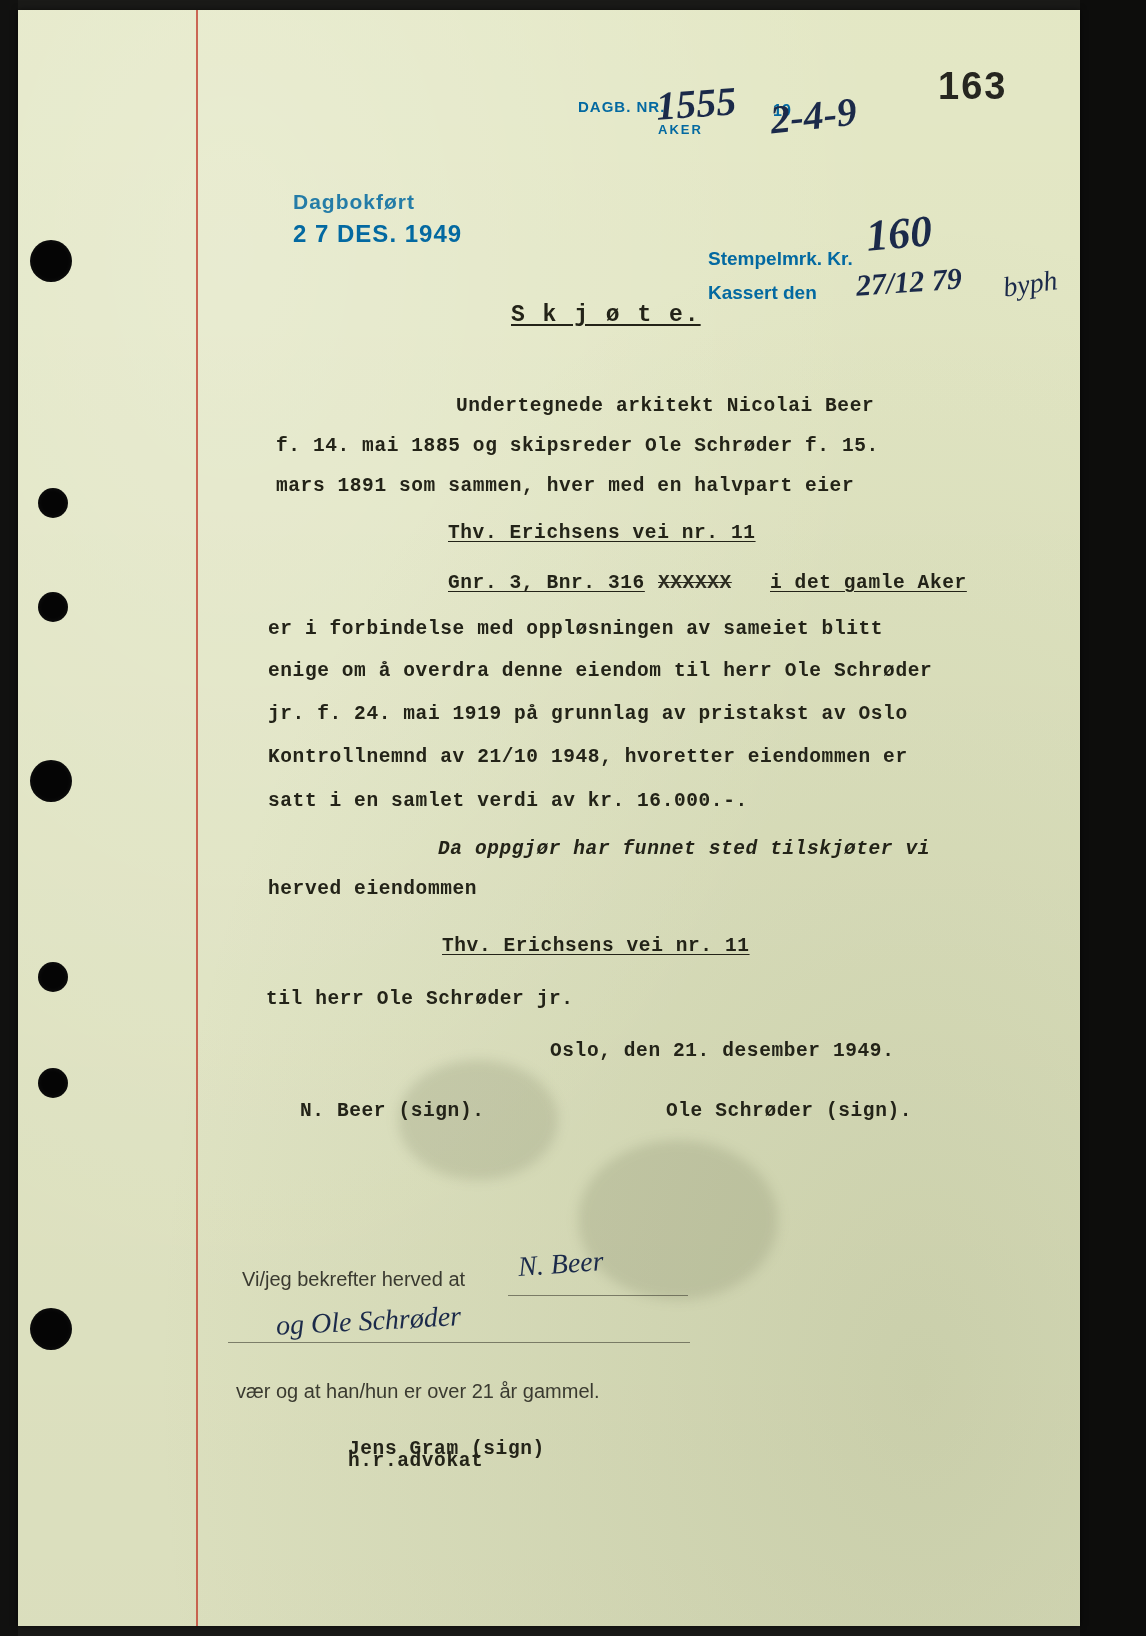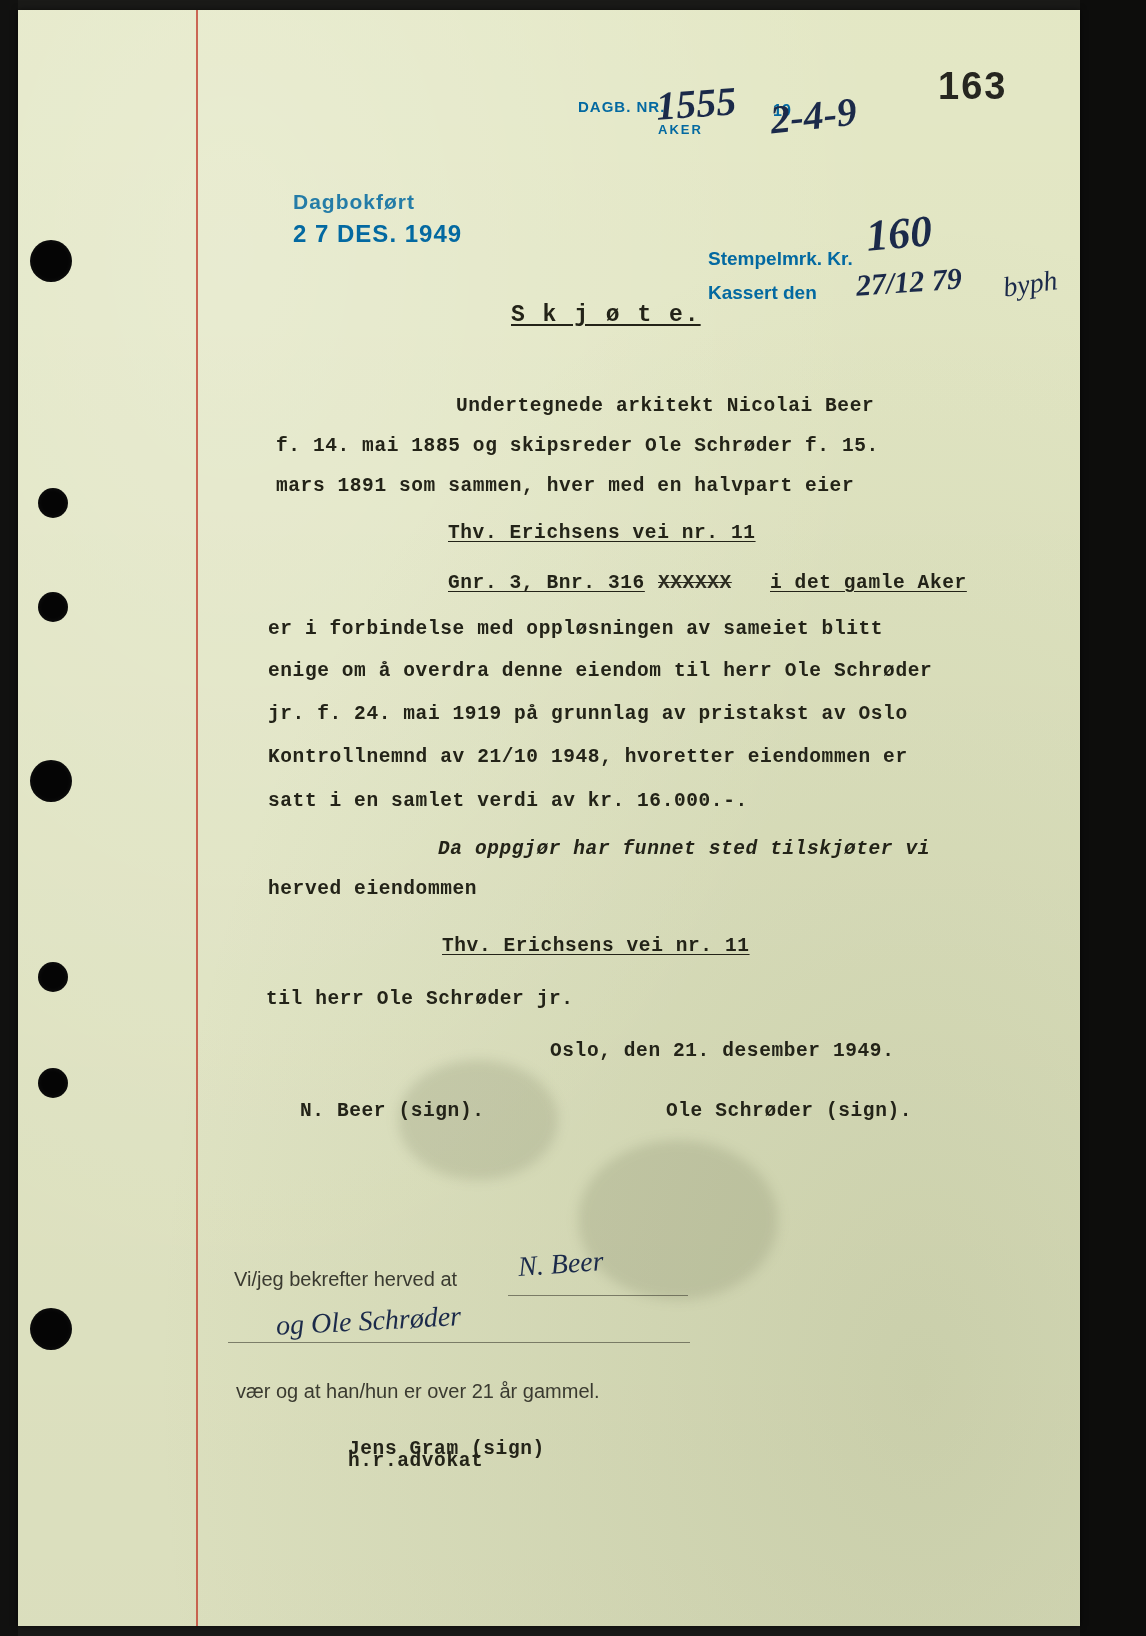"Vi/jeg bekrefter herved at" div.faint { left: 216px -> 224px }
